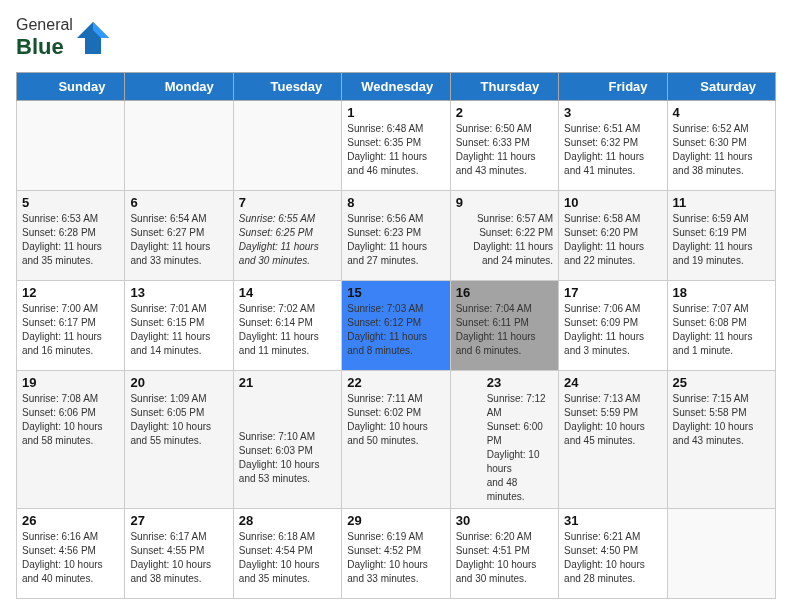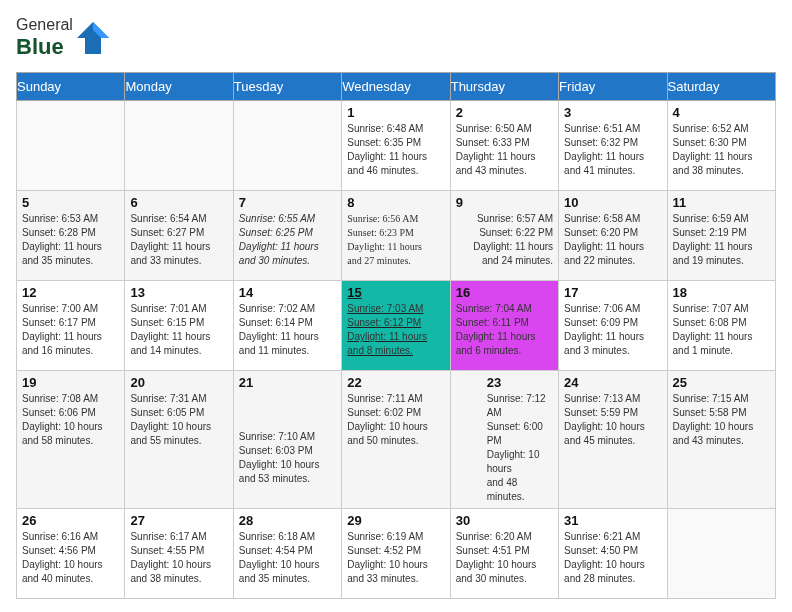"Sunday" thead tr th { font-weight: normal -> bold; padding: 6px 0 -> 6px 19px; text-align: left -> right }
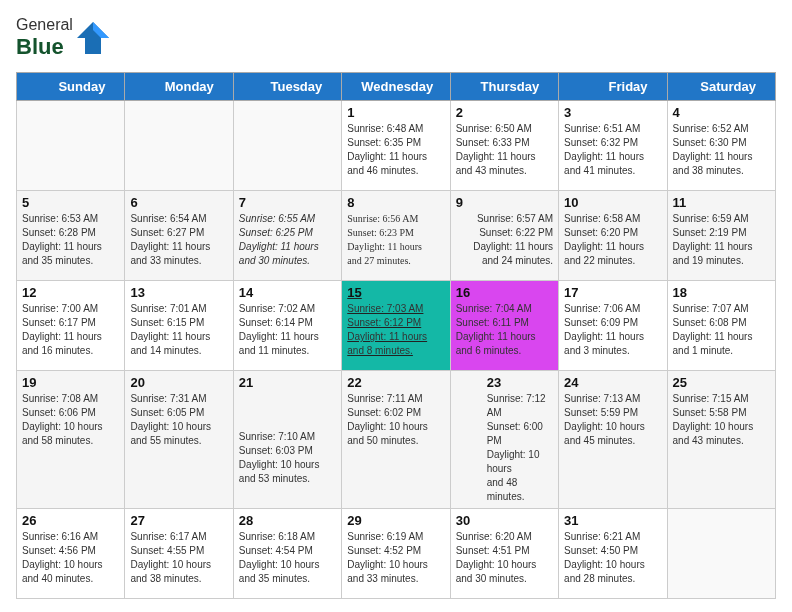"Sunrise: 6:56 AM" div.day-info { font-family: Liberation Serif, serif -> none }
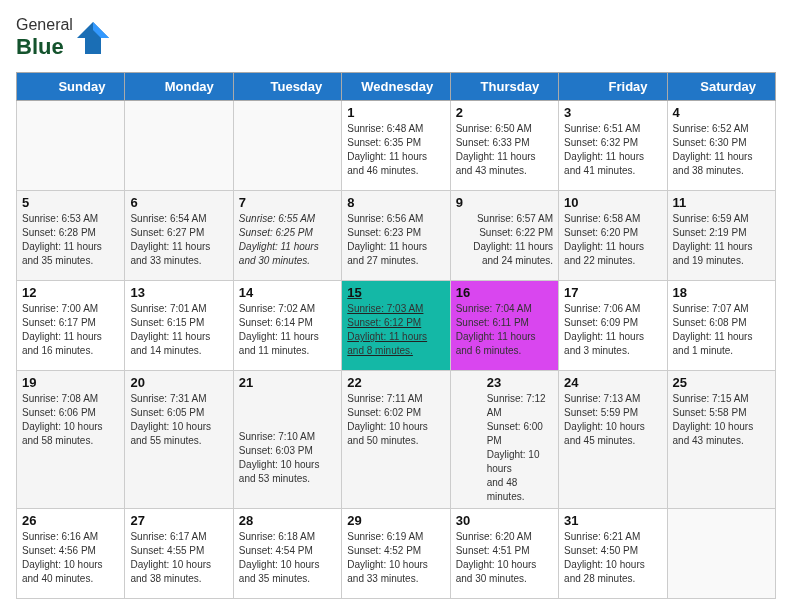"Sunrise: 6:59 AM" div.day-info { text: 2:19 -> 6:19 }
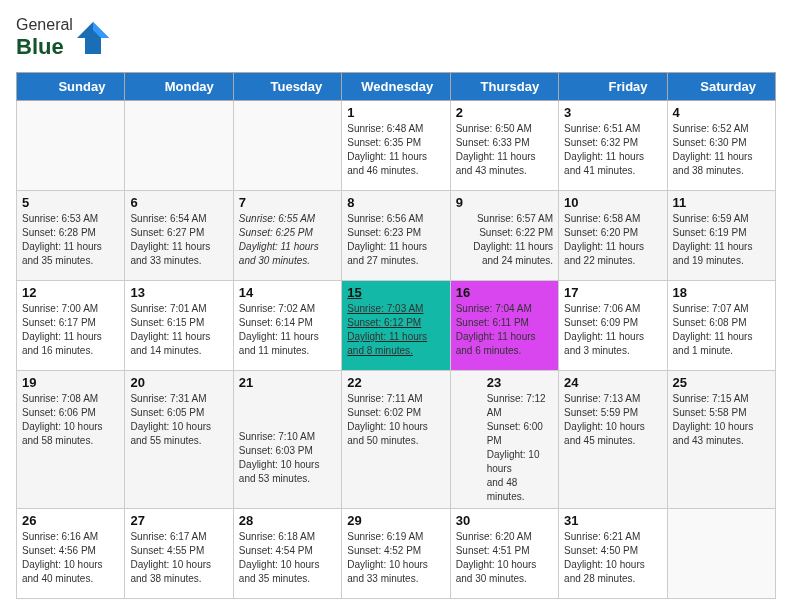"15" td { background: #14b8a6 -> #3b82f6; text-decoration: underline -> none }
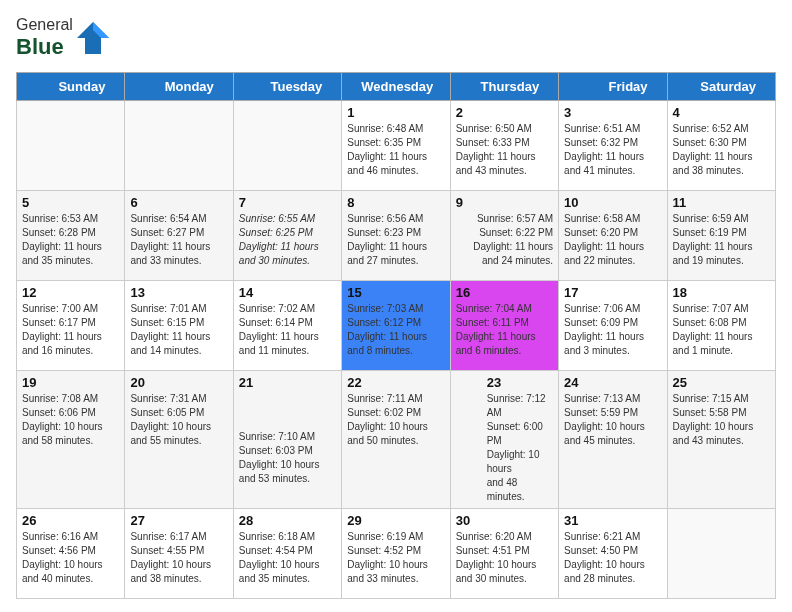"16" td { background: #d946ef -> #a3a3a3 }
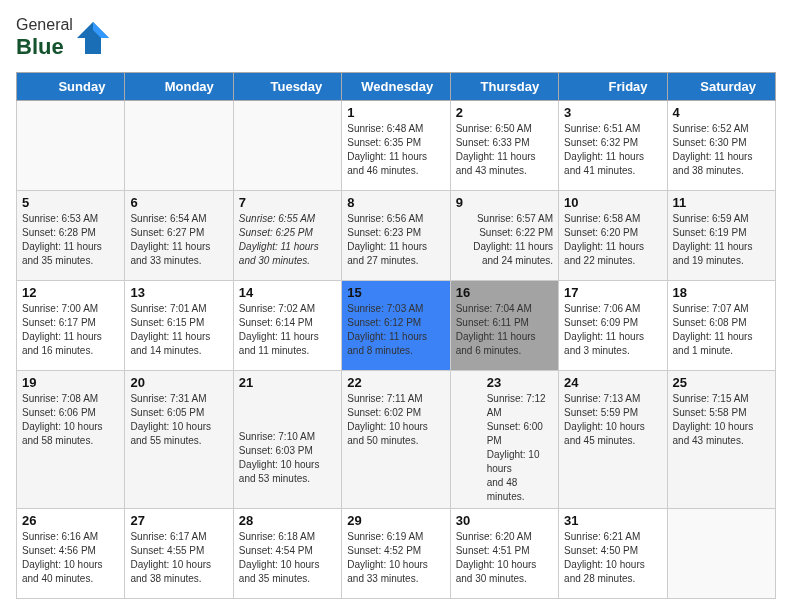"Sunrise: 7:31 AM" div.day-info { text: 7:31 -> 1:09 }
